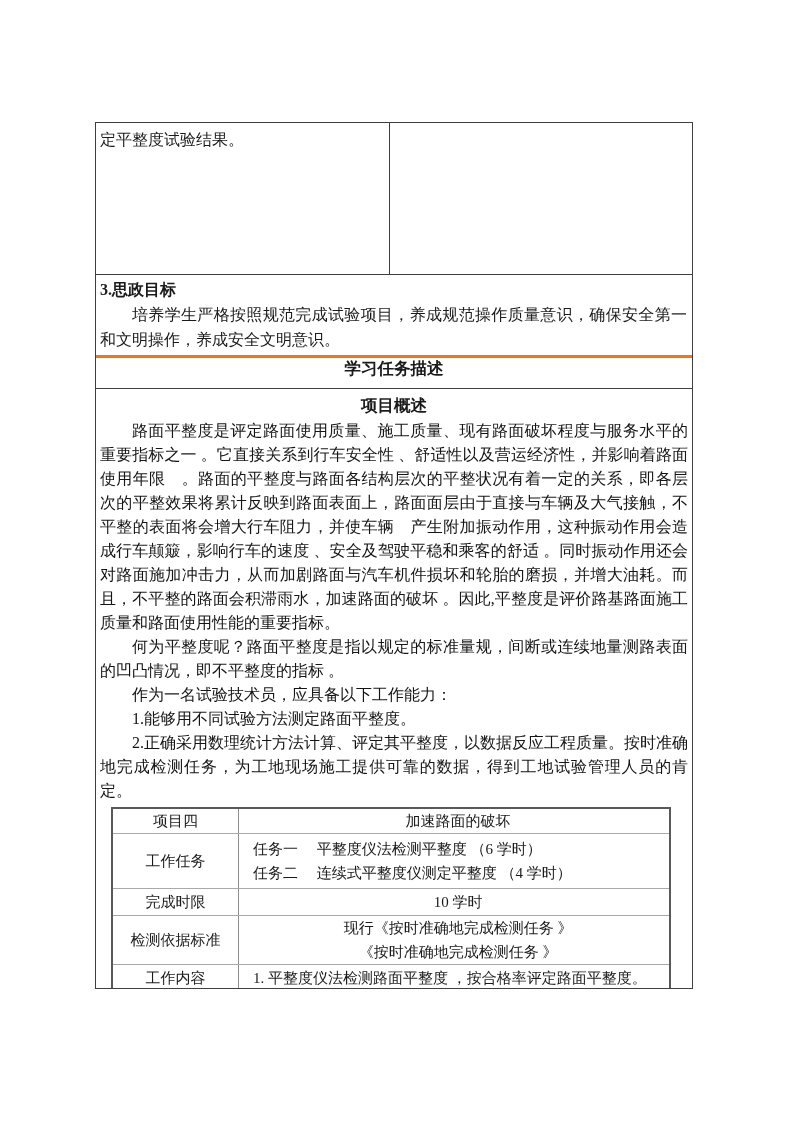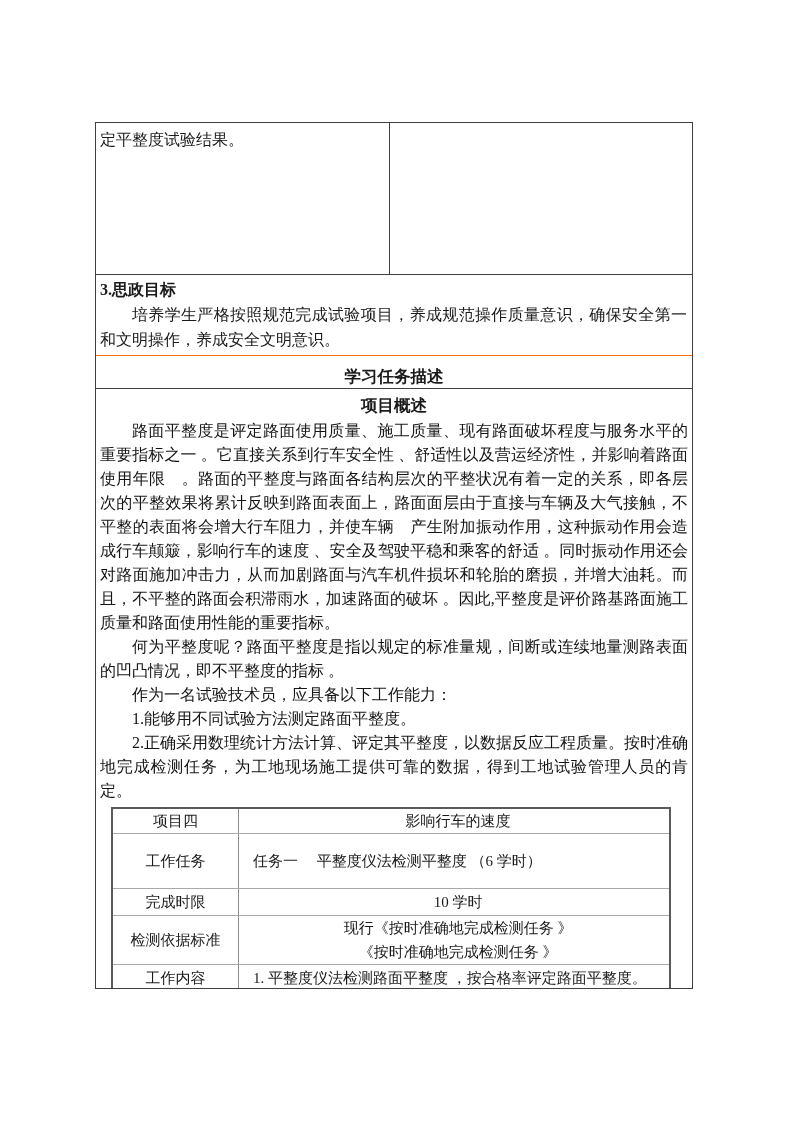"学习任务描述" .rowC { align-items: flex-end -> flex-start; border-top: 1px solid #f97316 -> 3px solid #f97316 }
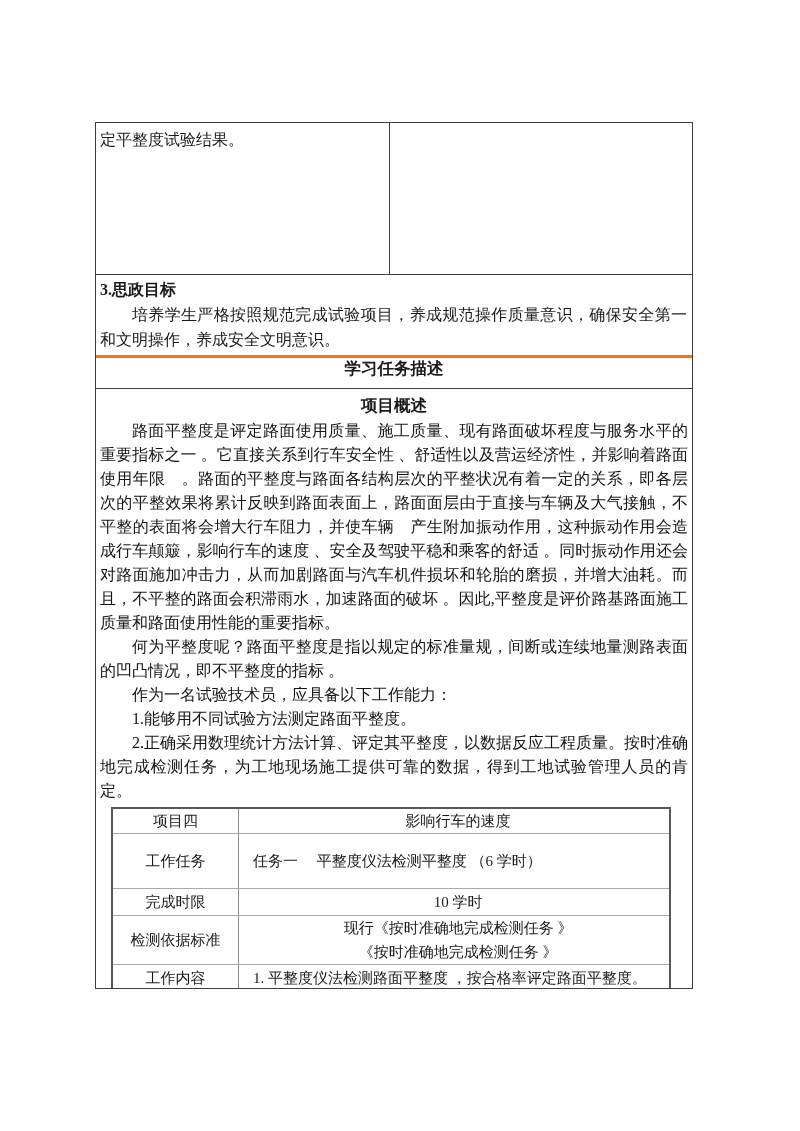"影响行车的速度" div.ln { text: 影响行车的速度 -> 加速路面的破坏 }
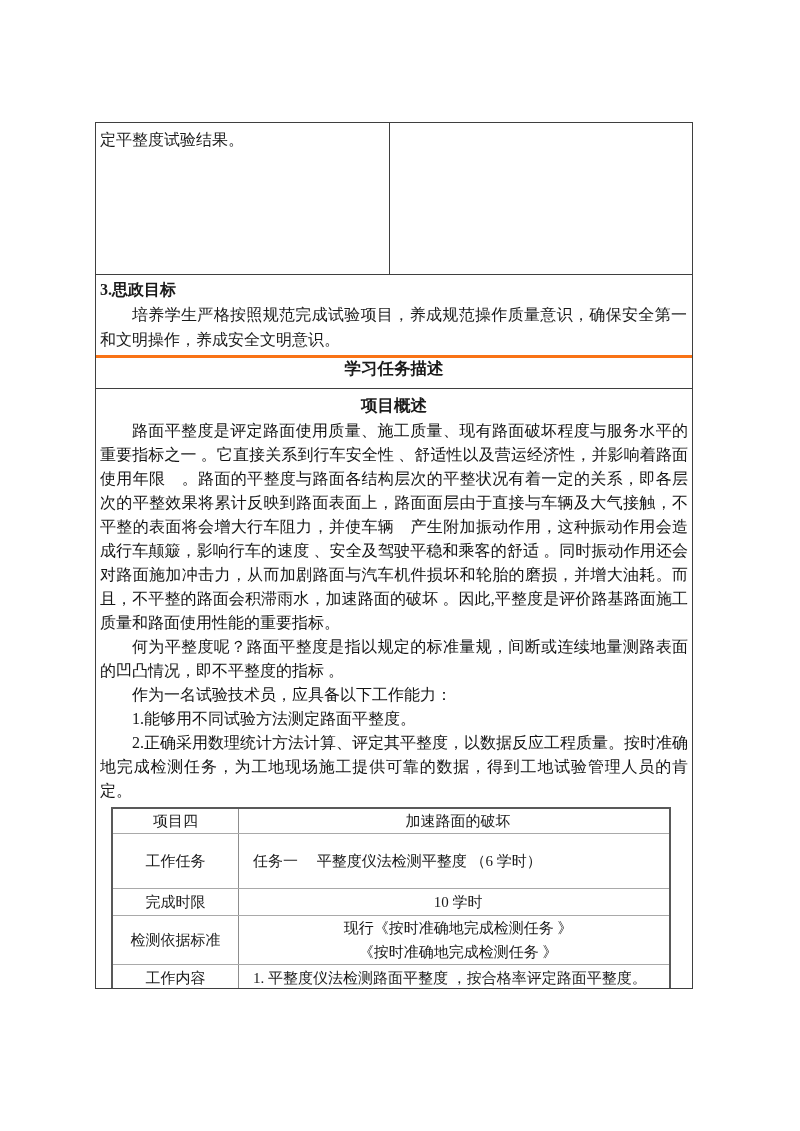"任务二 连续式平整度仪测定平整度 （4 学时）" div.ln { html: none -> <div>任务二 连续式平整度仪测定平整度 （4 学时）</div> }
